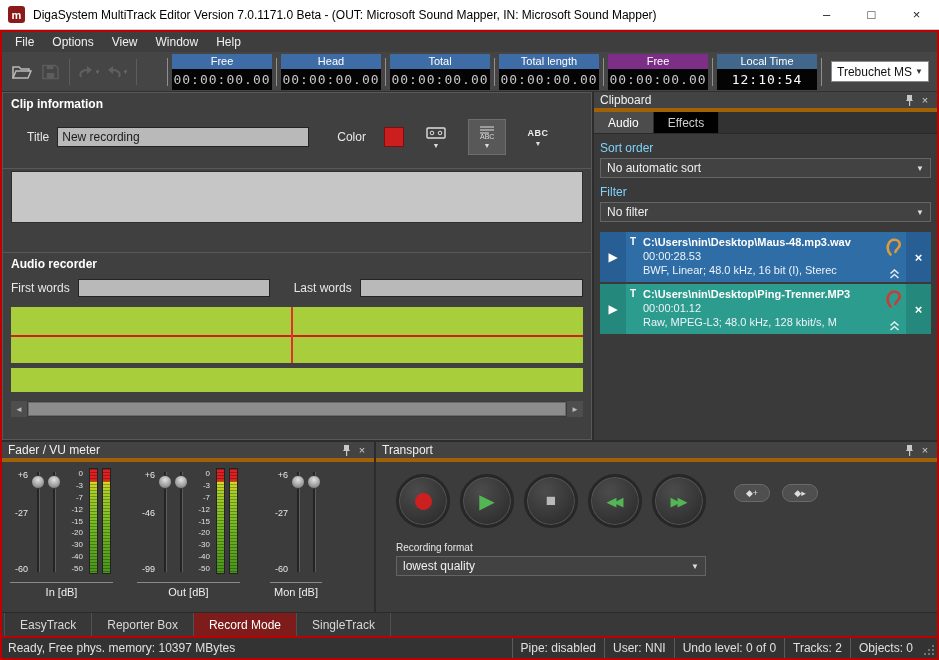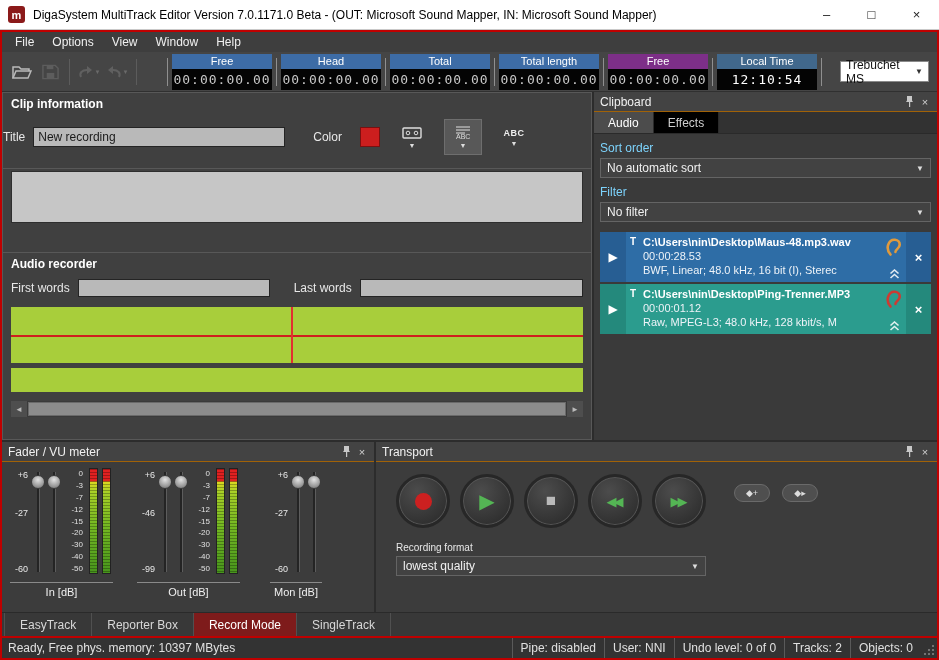"Trebuchet MS" .font-combo { width: 89px -> 98px }
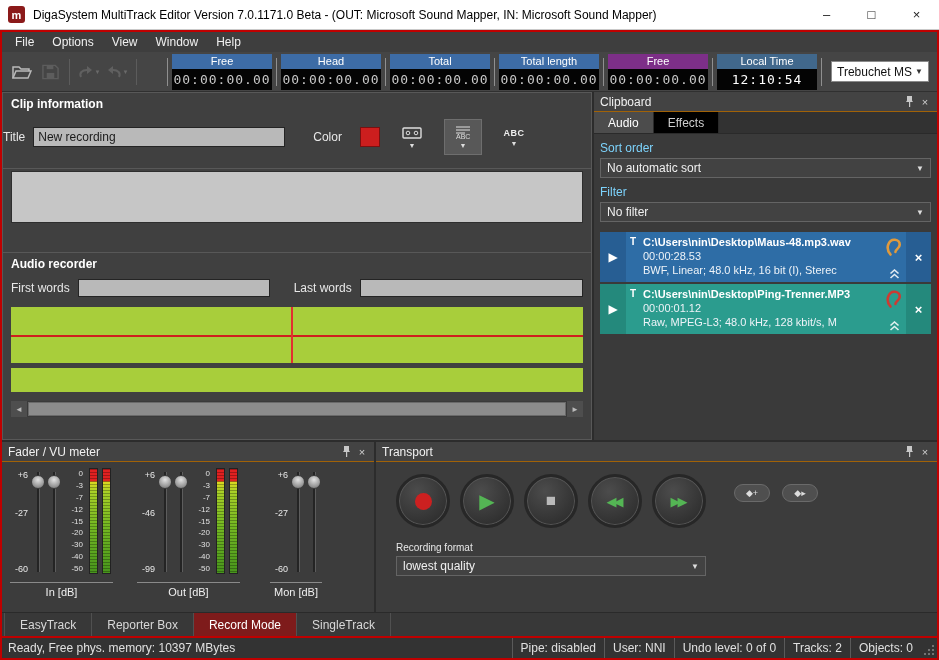"Clipboard" .dock-header { border-bottom: 1px solid #a16207 -> 4px solid #a16207 }
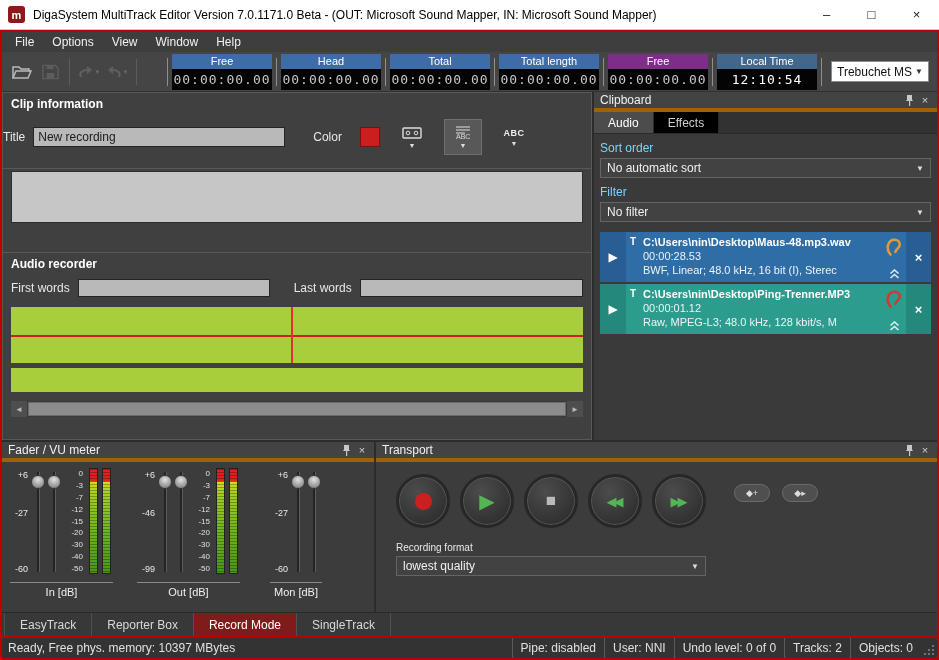"Title" .clip-row { margin: 6px 8px 0 0 -> 6px 8px 0 24px }
